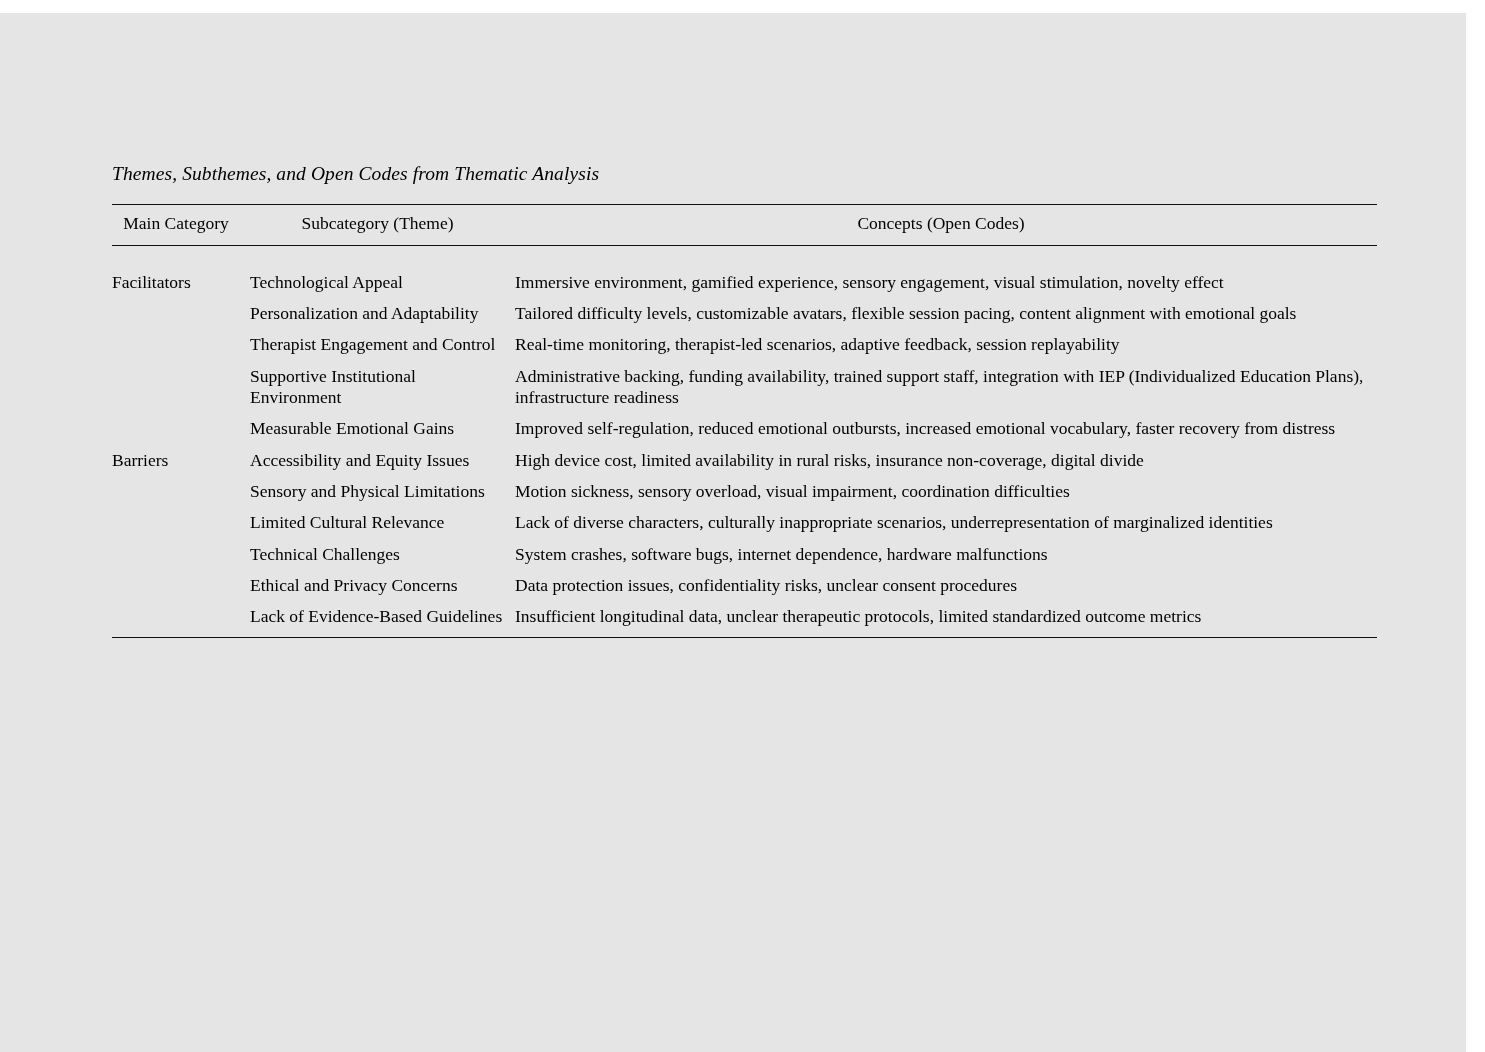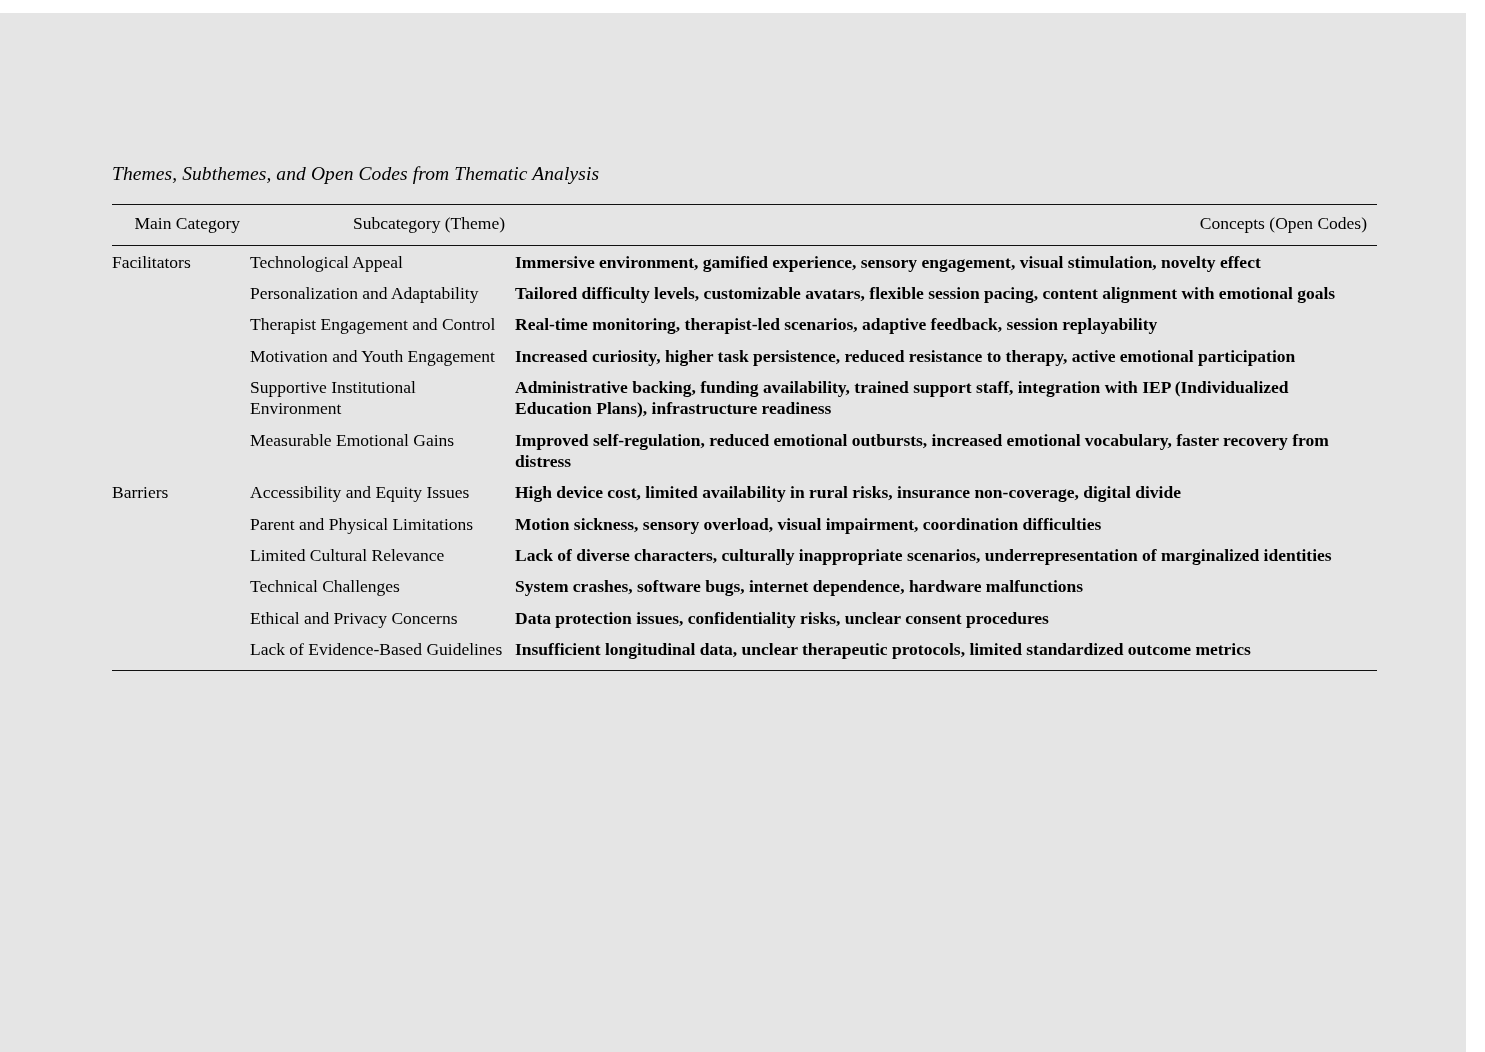"Main Category" table.thematic thead th { text-align: right -> center }
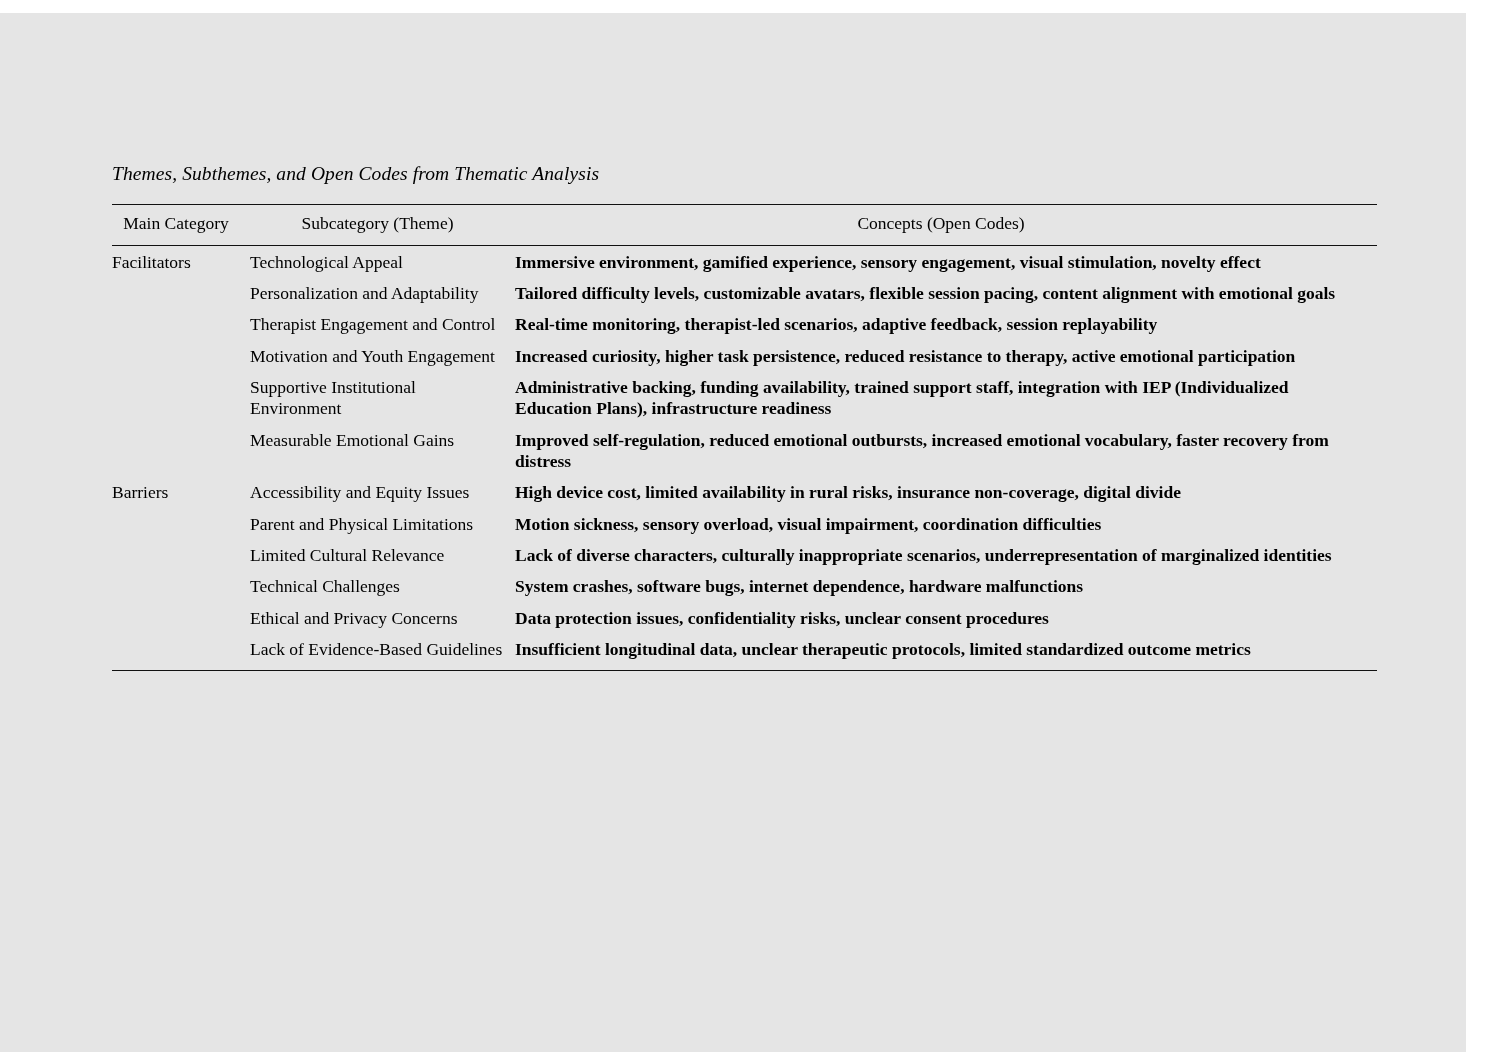"Facilitators" table.thematic tbody tr.first-row td { padding-top: 6px -> 26px }
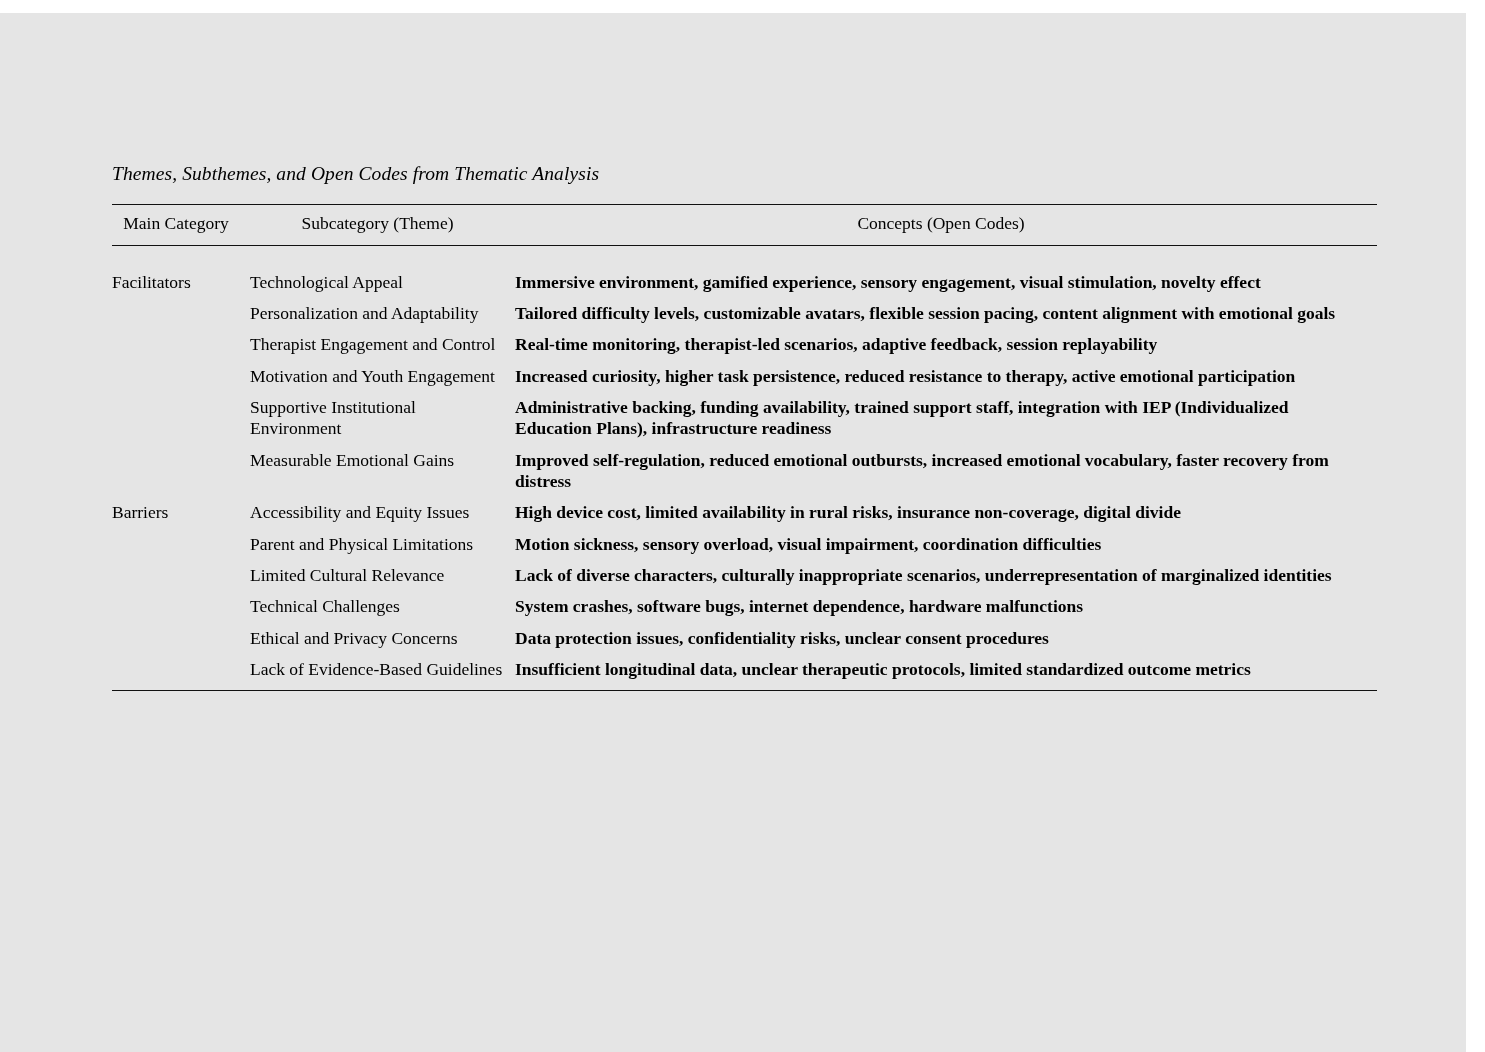"Immersive environment, gamified" td.concepts { font-weight: bold -> none }
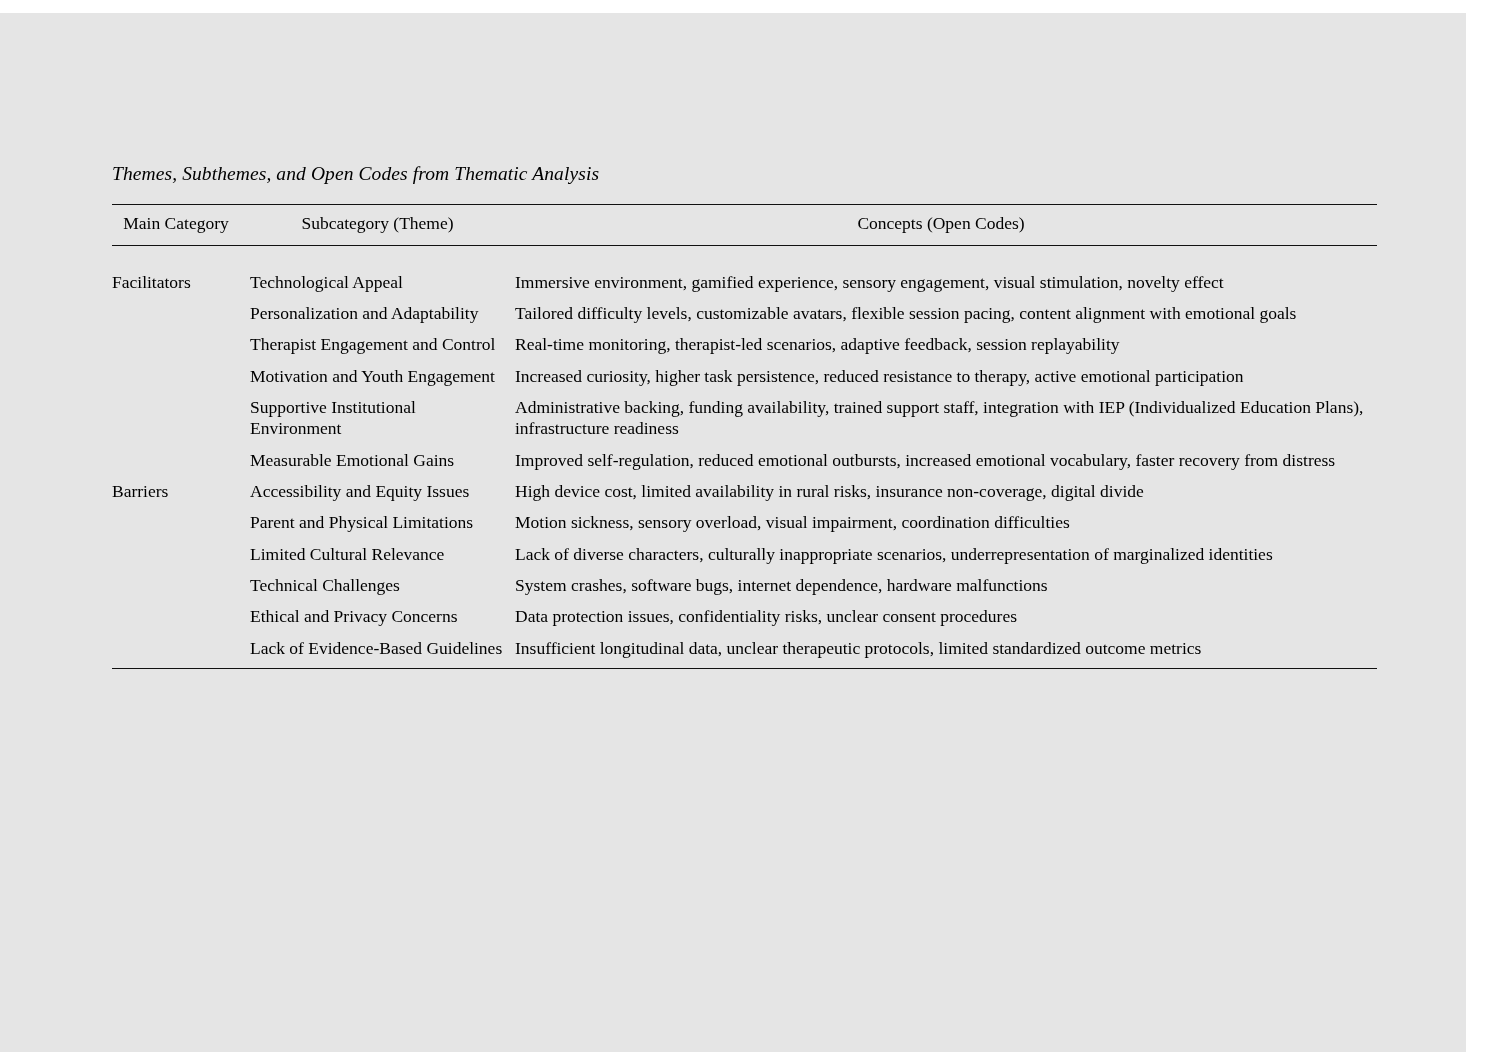"Motivation and Youth Engagement" tr { html: <tr> <td></td> <td>Motivation and Youth Engagement</td> <td>Increased curiosity, higher task persistence, reduced resistance to therapy, active emotional participation</td> </tr> -> none }
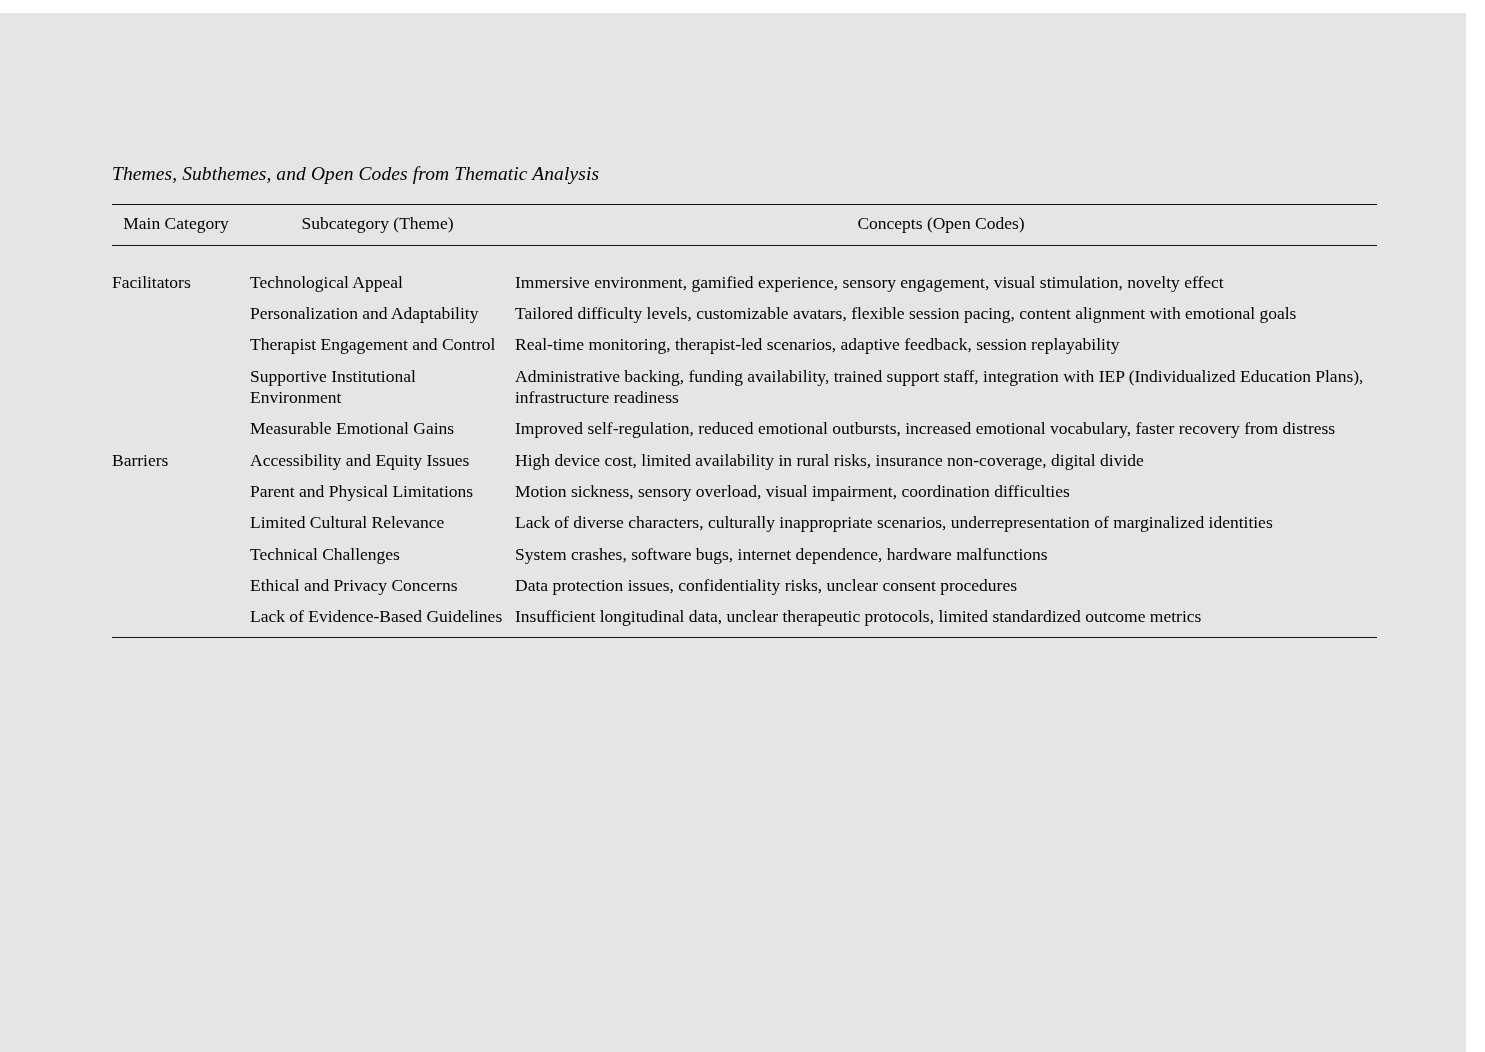"Parent and Physical Limitations" td.sub { text: Parent -> Sensory }
